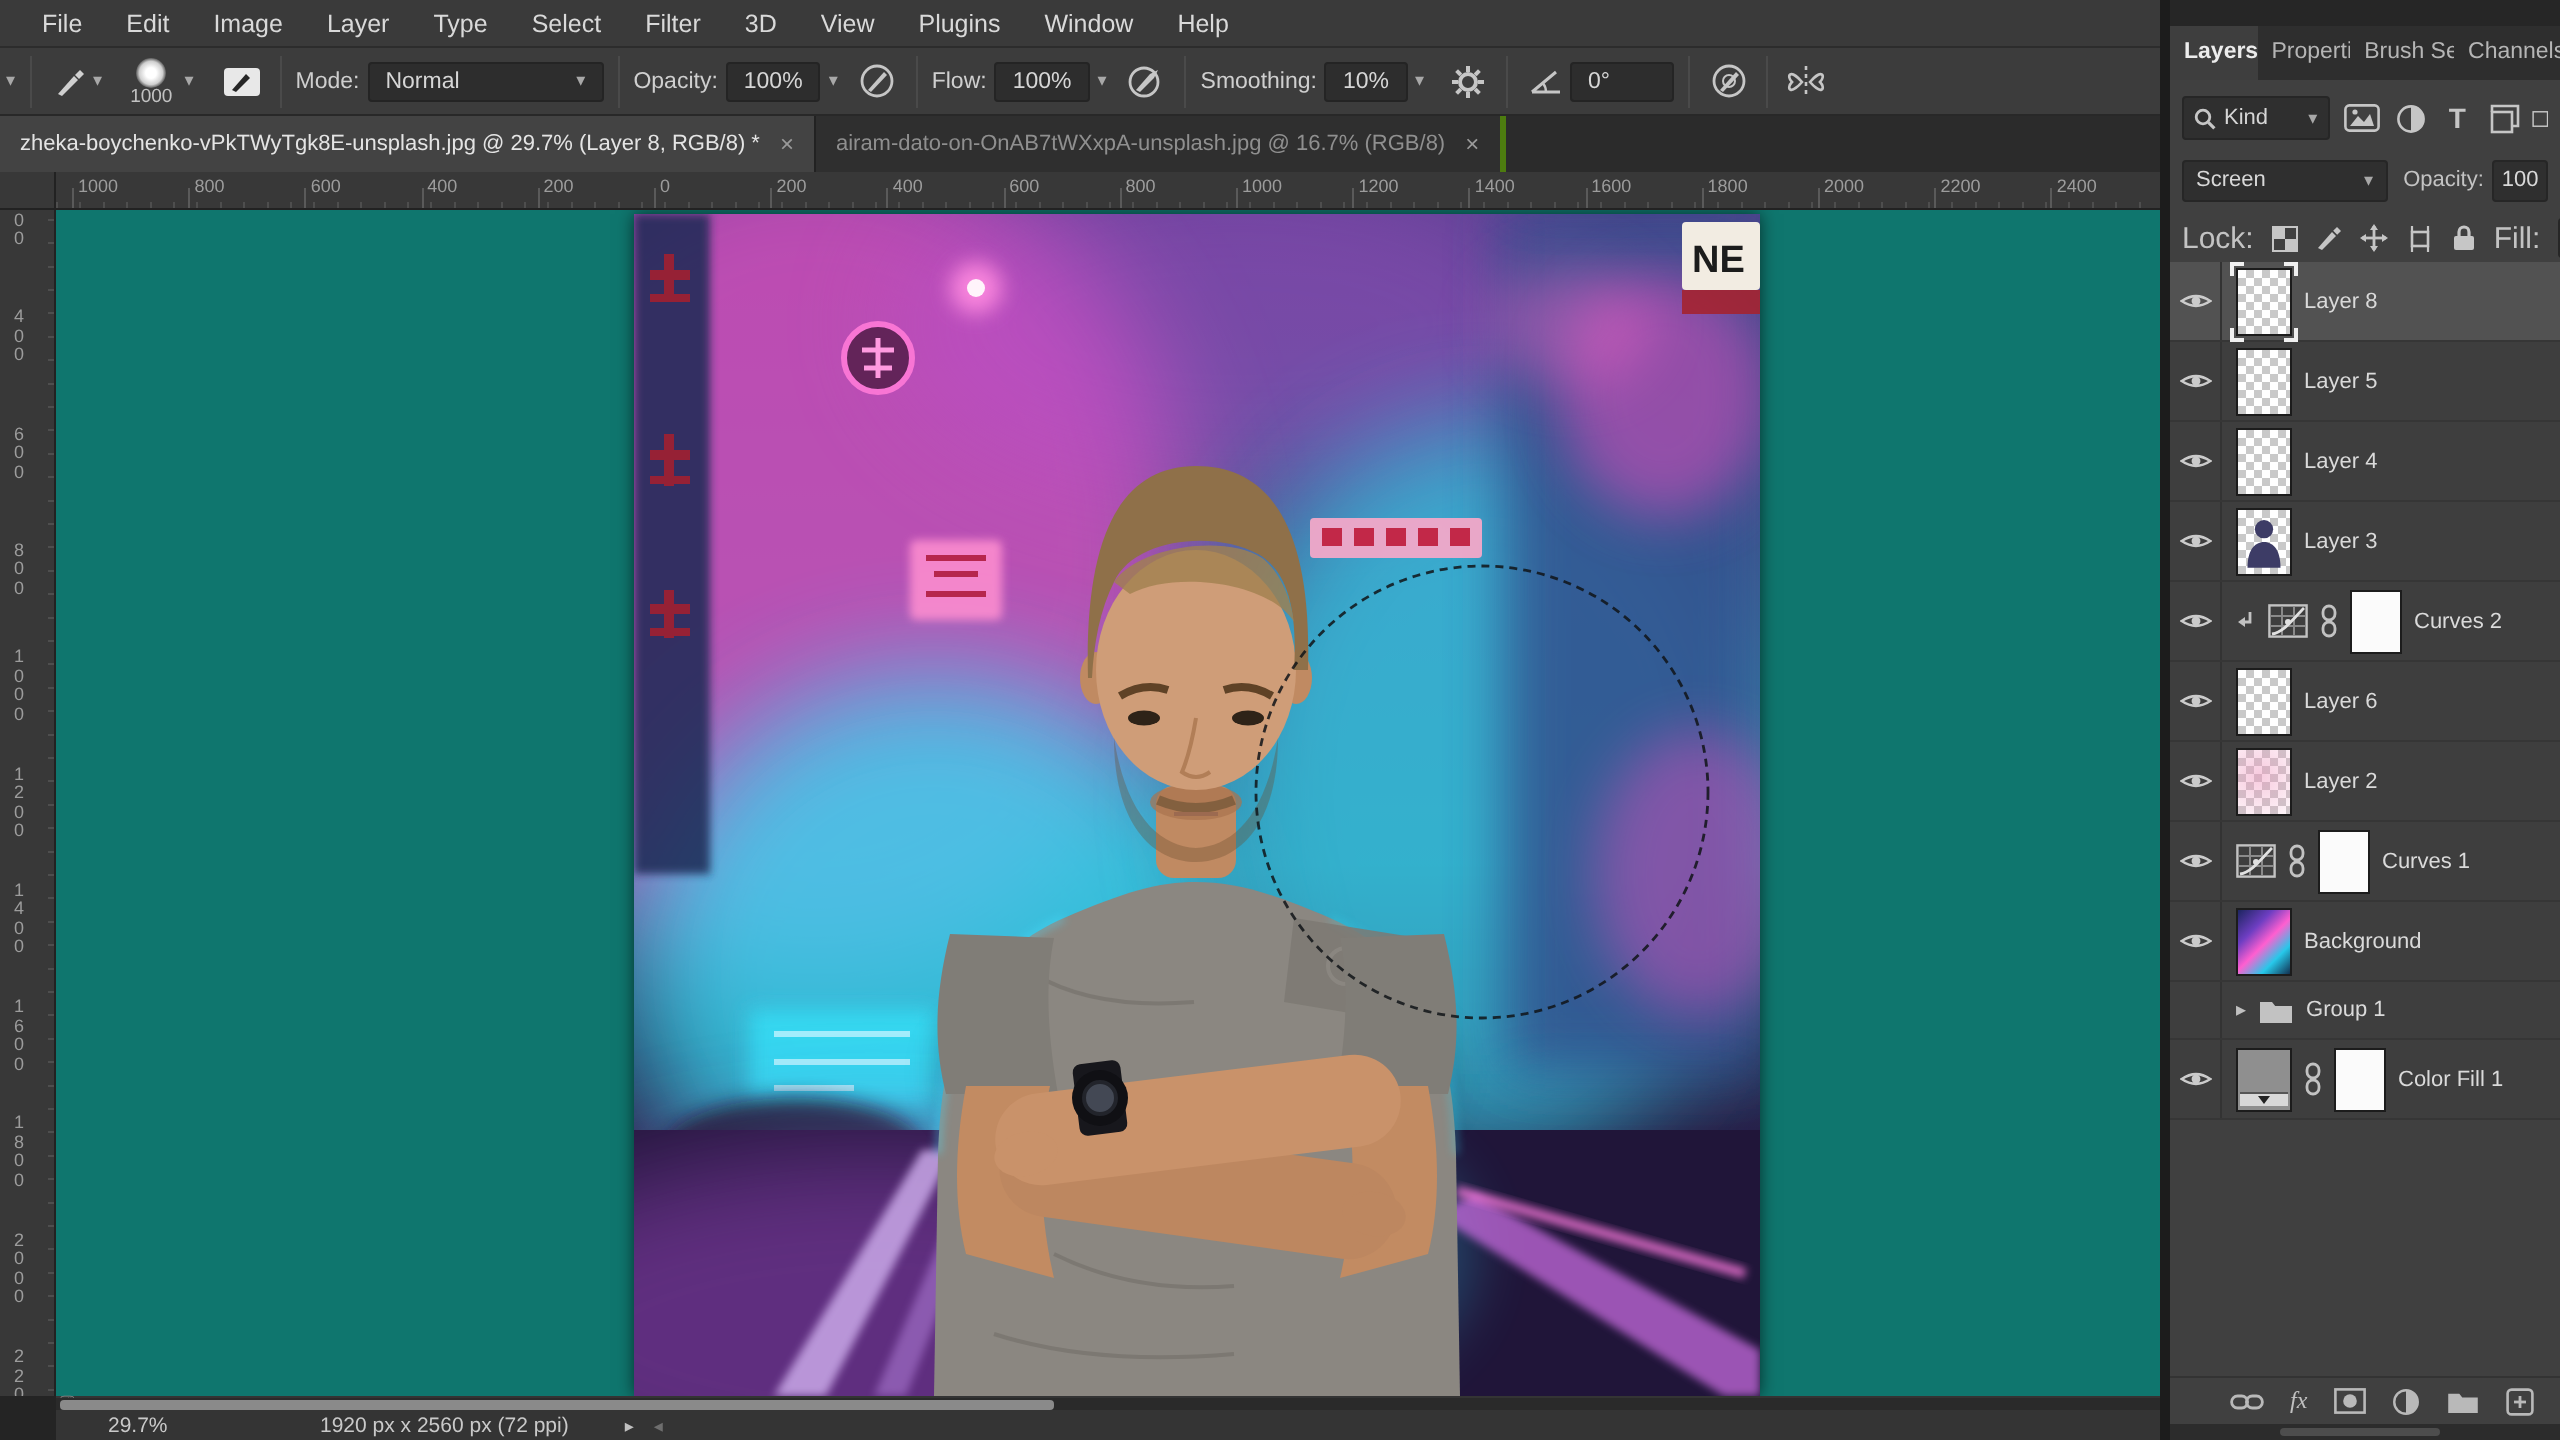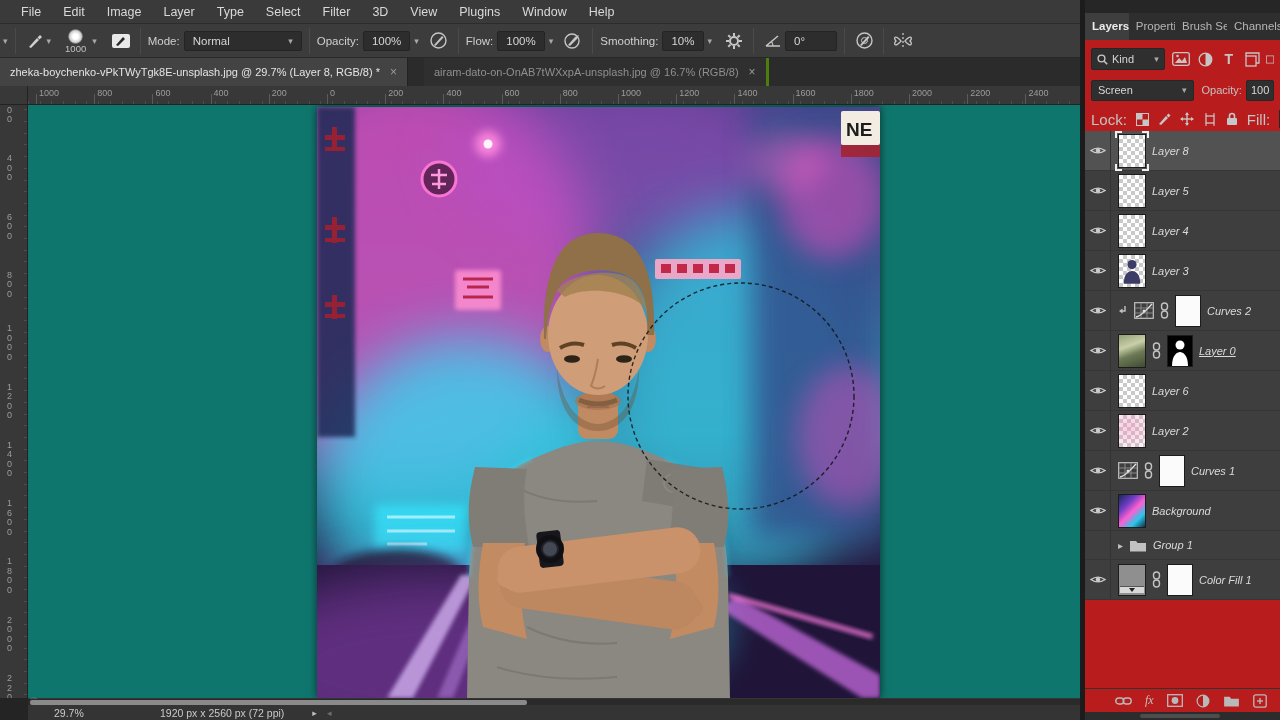"Layers" #panel { background: #b91c1c -> #404040 }
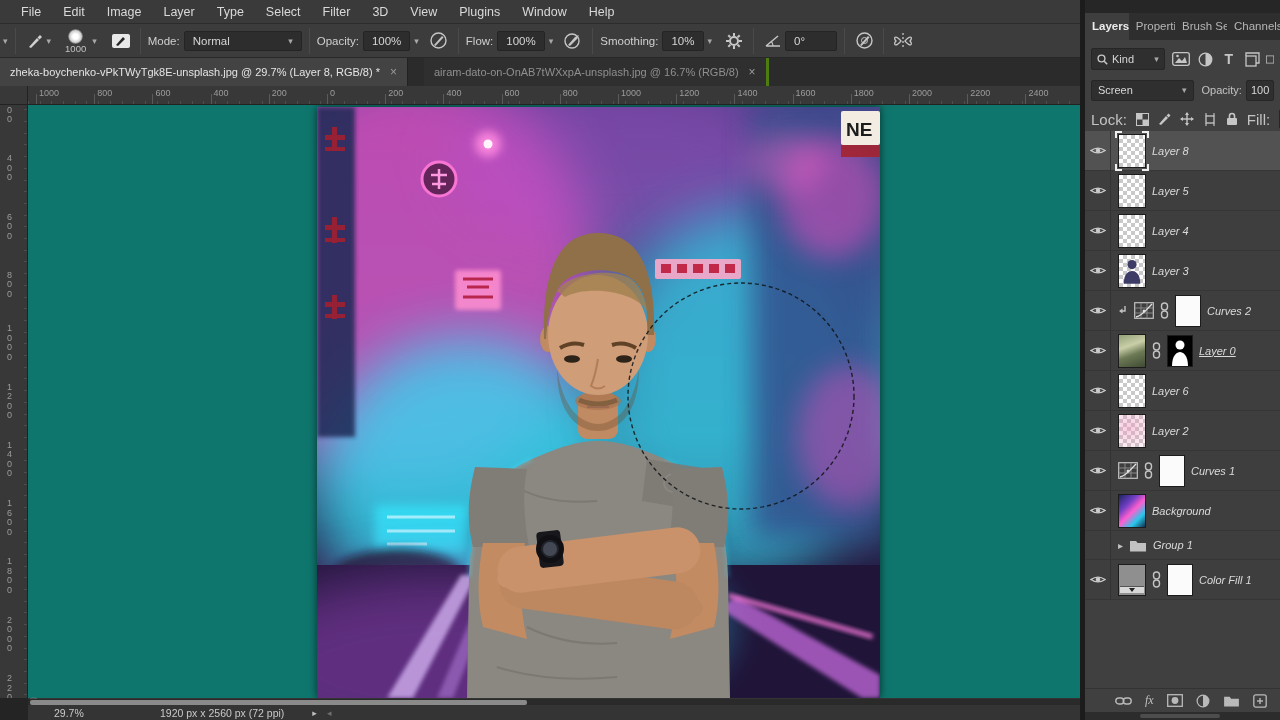"zheka-boychenko-vPkTWyTgk8E-unsplash.jpg" #tabbar { gap: 16px -> none }
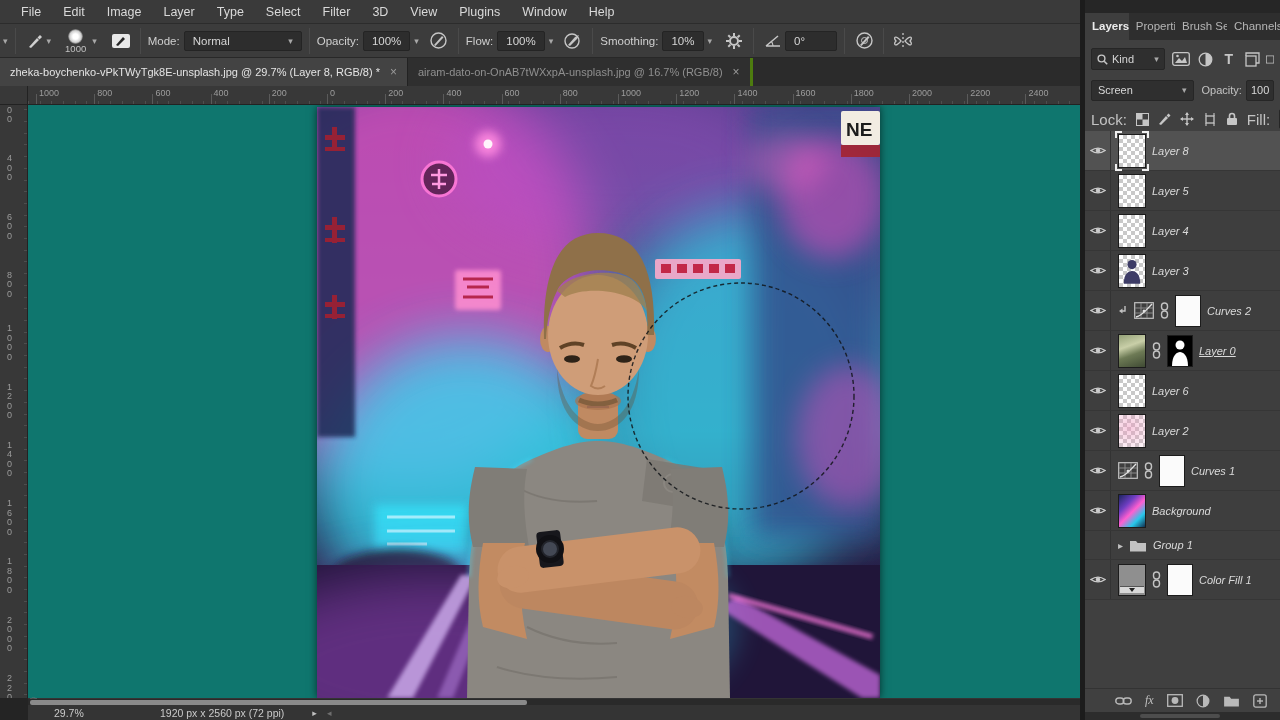"Layer 8" .rowbody { font-style: italic -> none }
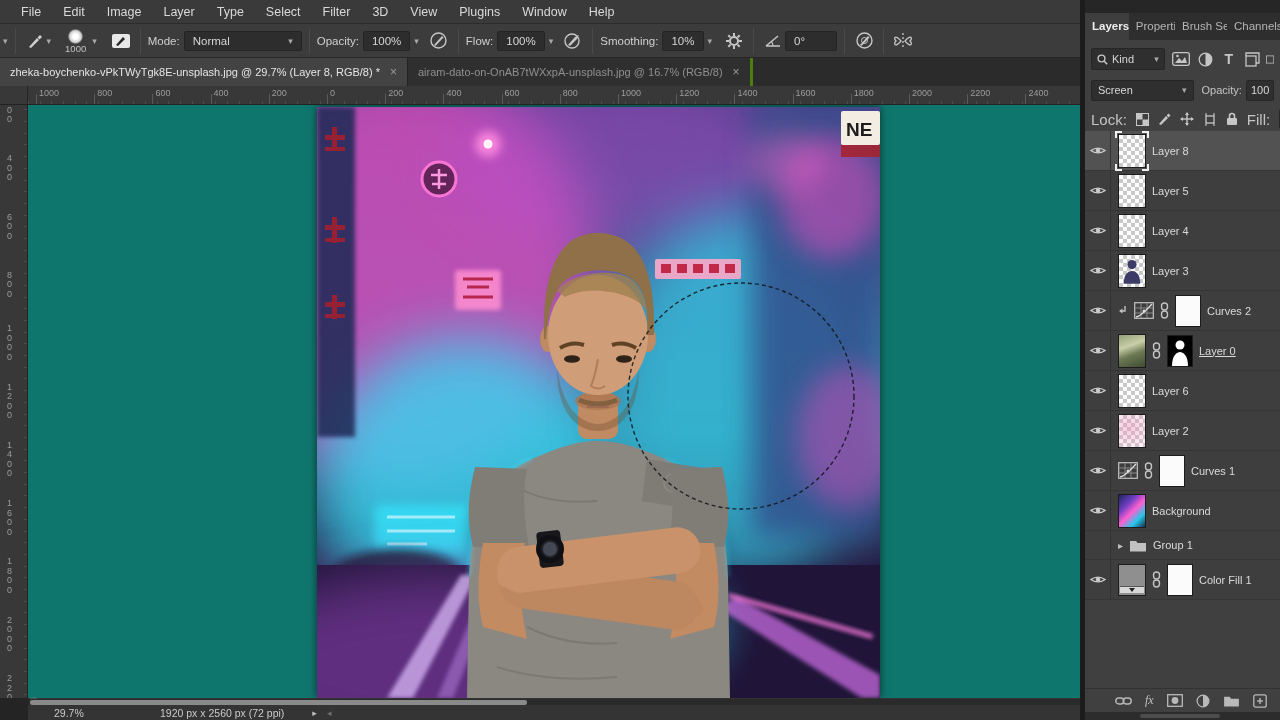"Layer 0" div.lrow { html: <div> <div> <span> <svg> <path></path> <circle></circle> </svg> </span> </div> <div> <div></div> <span> <svg> <rect></rect> <rect></rect> </svg> </span> <div> <svg> <circle></circle> <path></path> </svg> </div> <span>Layer 0</span> </div> </div> -> none }
